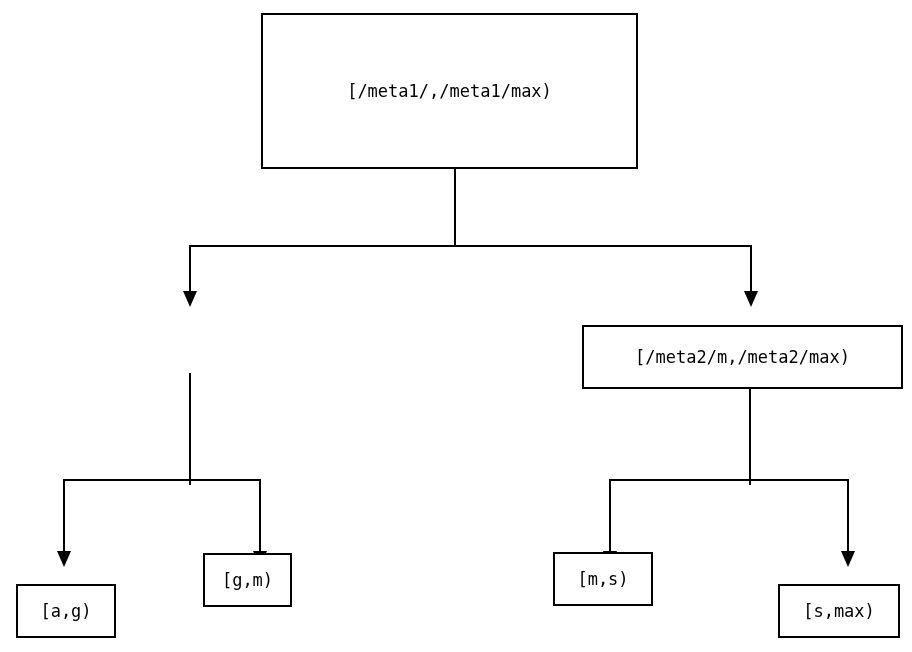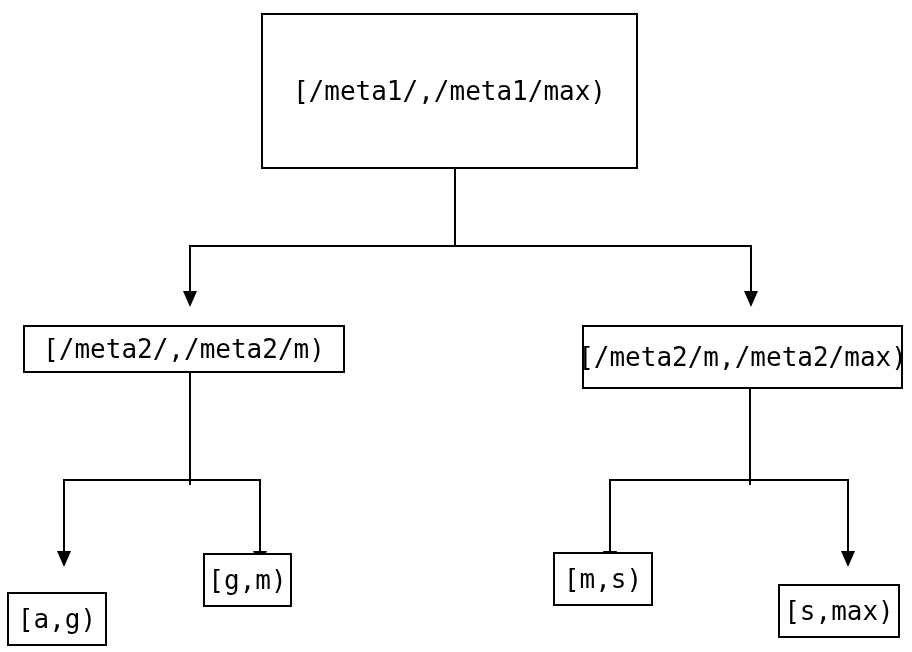"[/meta1/,/meta1/max)" .node { font-size: 26px -> 17px }
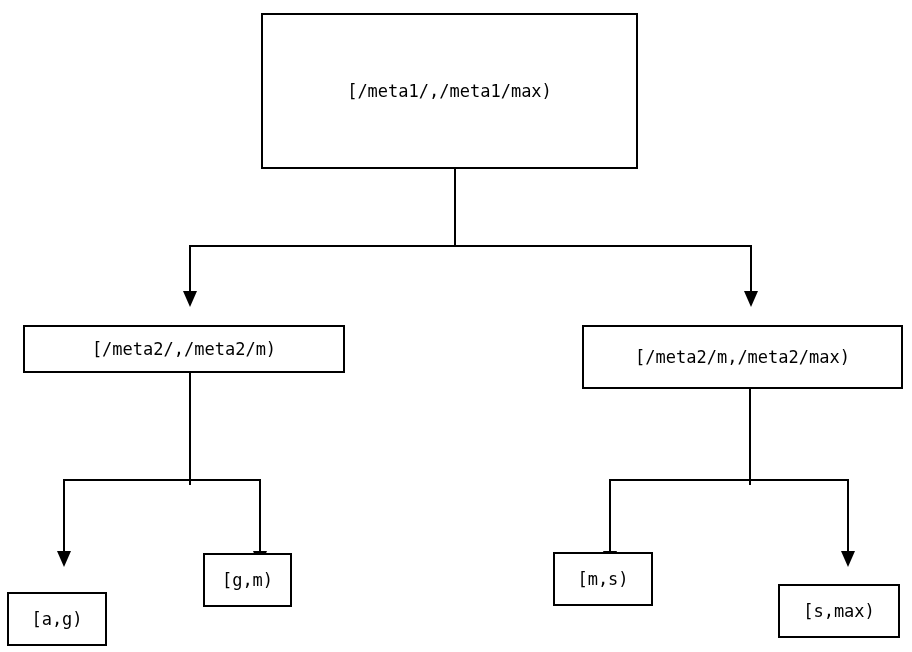"[/meta2/,/meta2/m)" div.node { html: <div> <span>[/meta2/,/meta2/m)</span> </div> -> none }
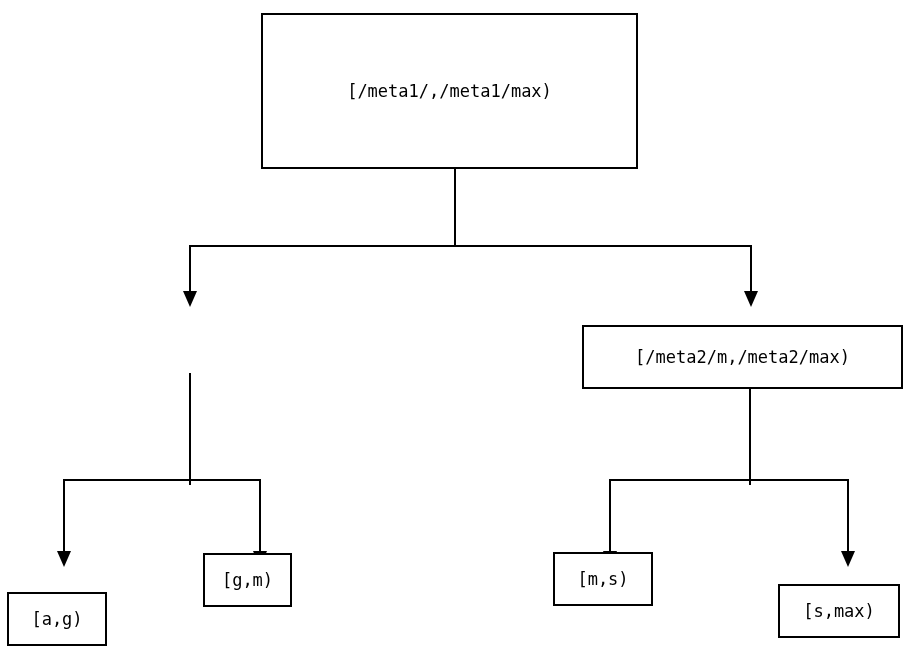"[a,g)" .node-leaf-ag { left: 7px -> 16px; margin-top: 8px -> none }
